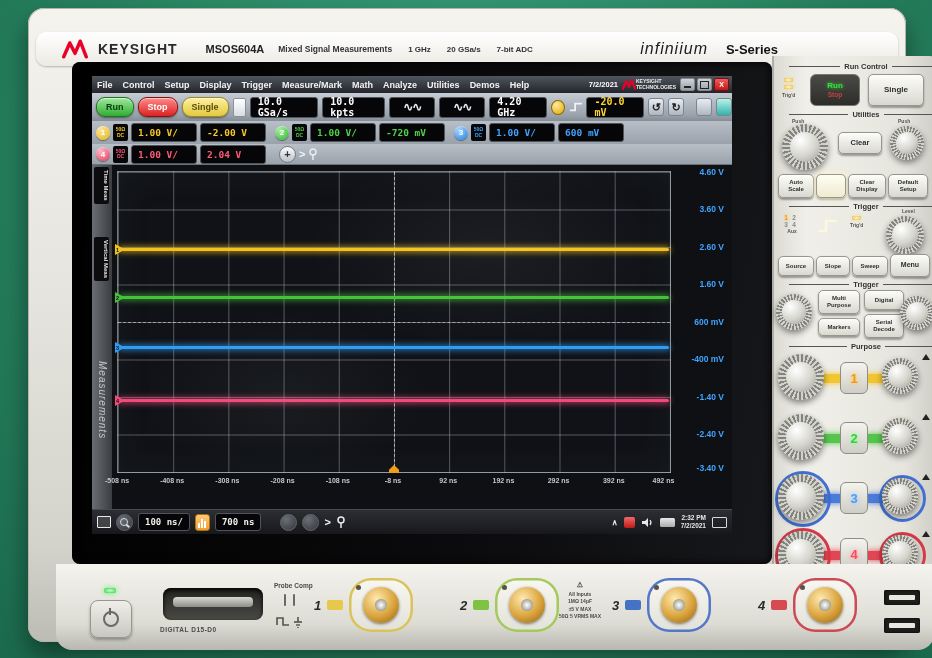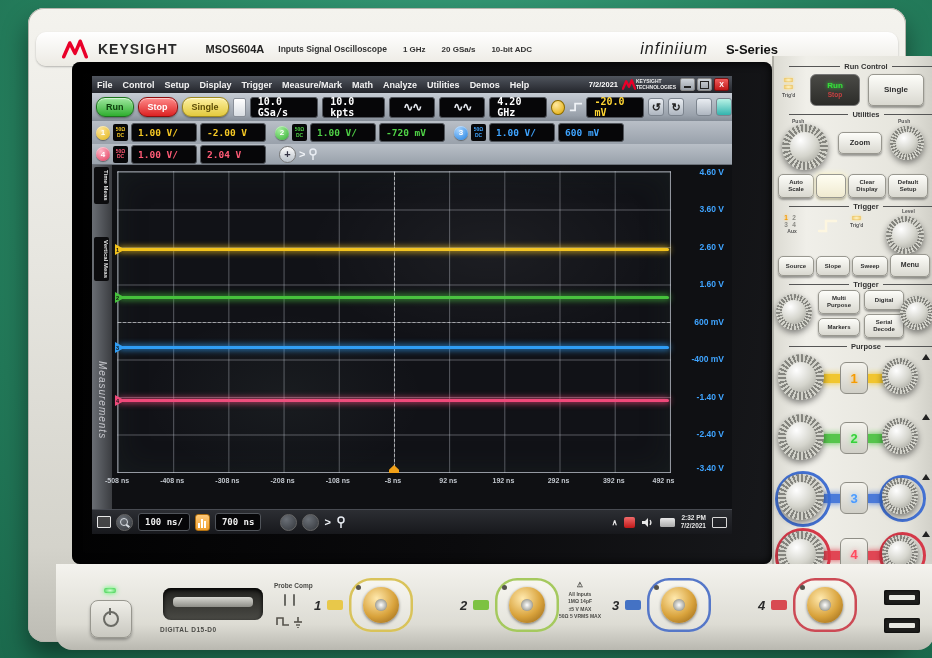"Inputs Signal Oscilloscope" span.mdesc { text: Inputs Signal Oscilloscope -> Mixed Signal Measurements }
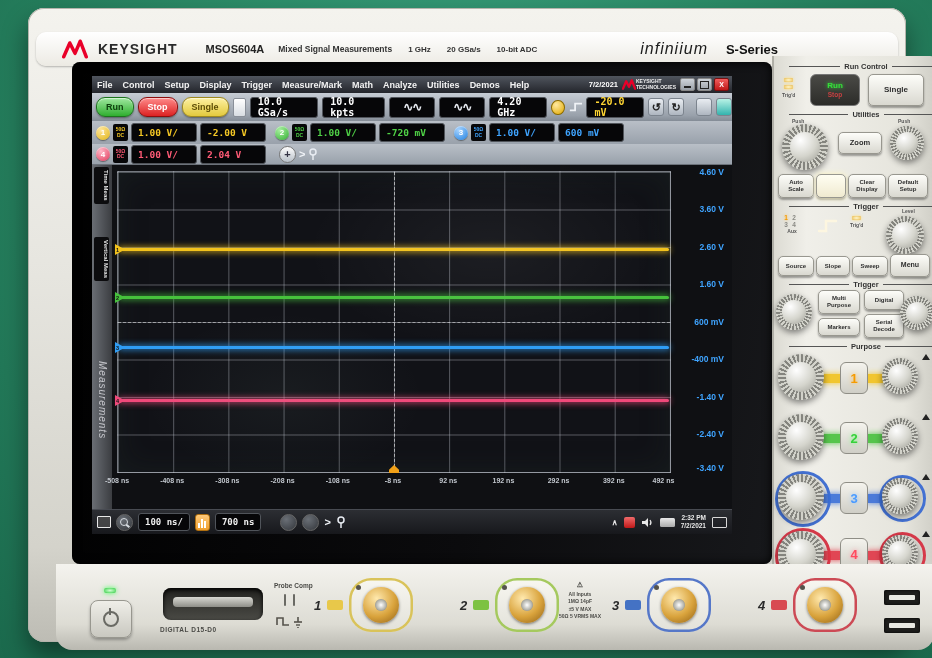"10-bit ADC" span.mspec { text: 10-bit -> 7-bit }
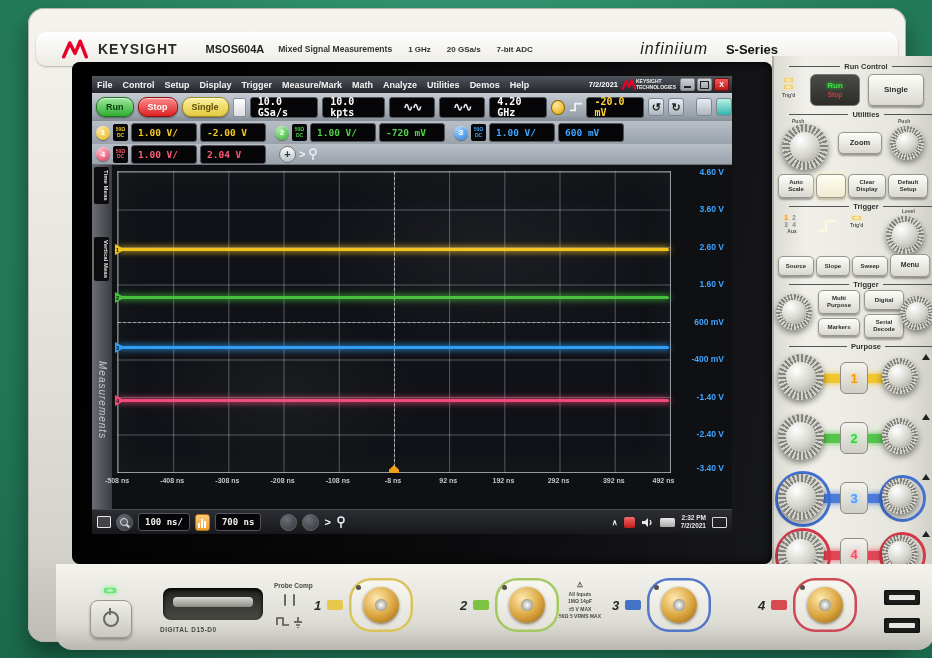"Zoom" div.pbtn { text: Zoom -> Clear }
